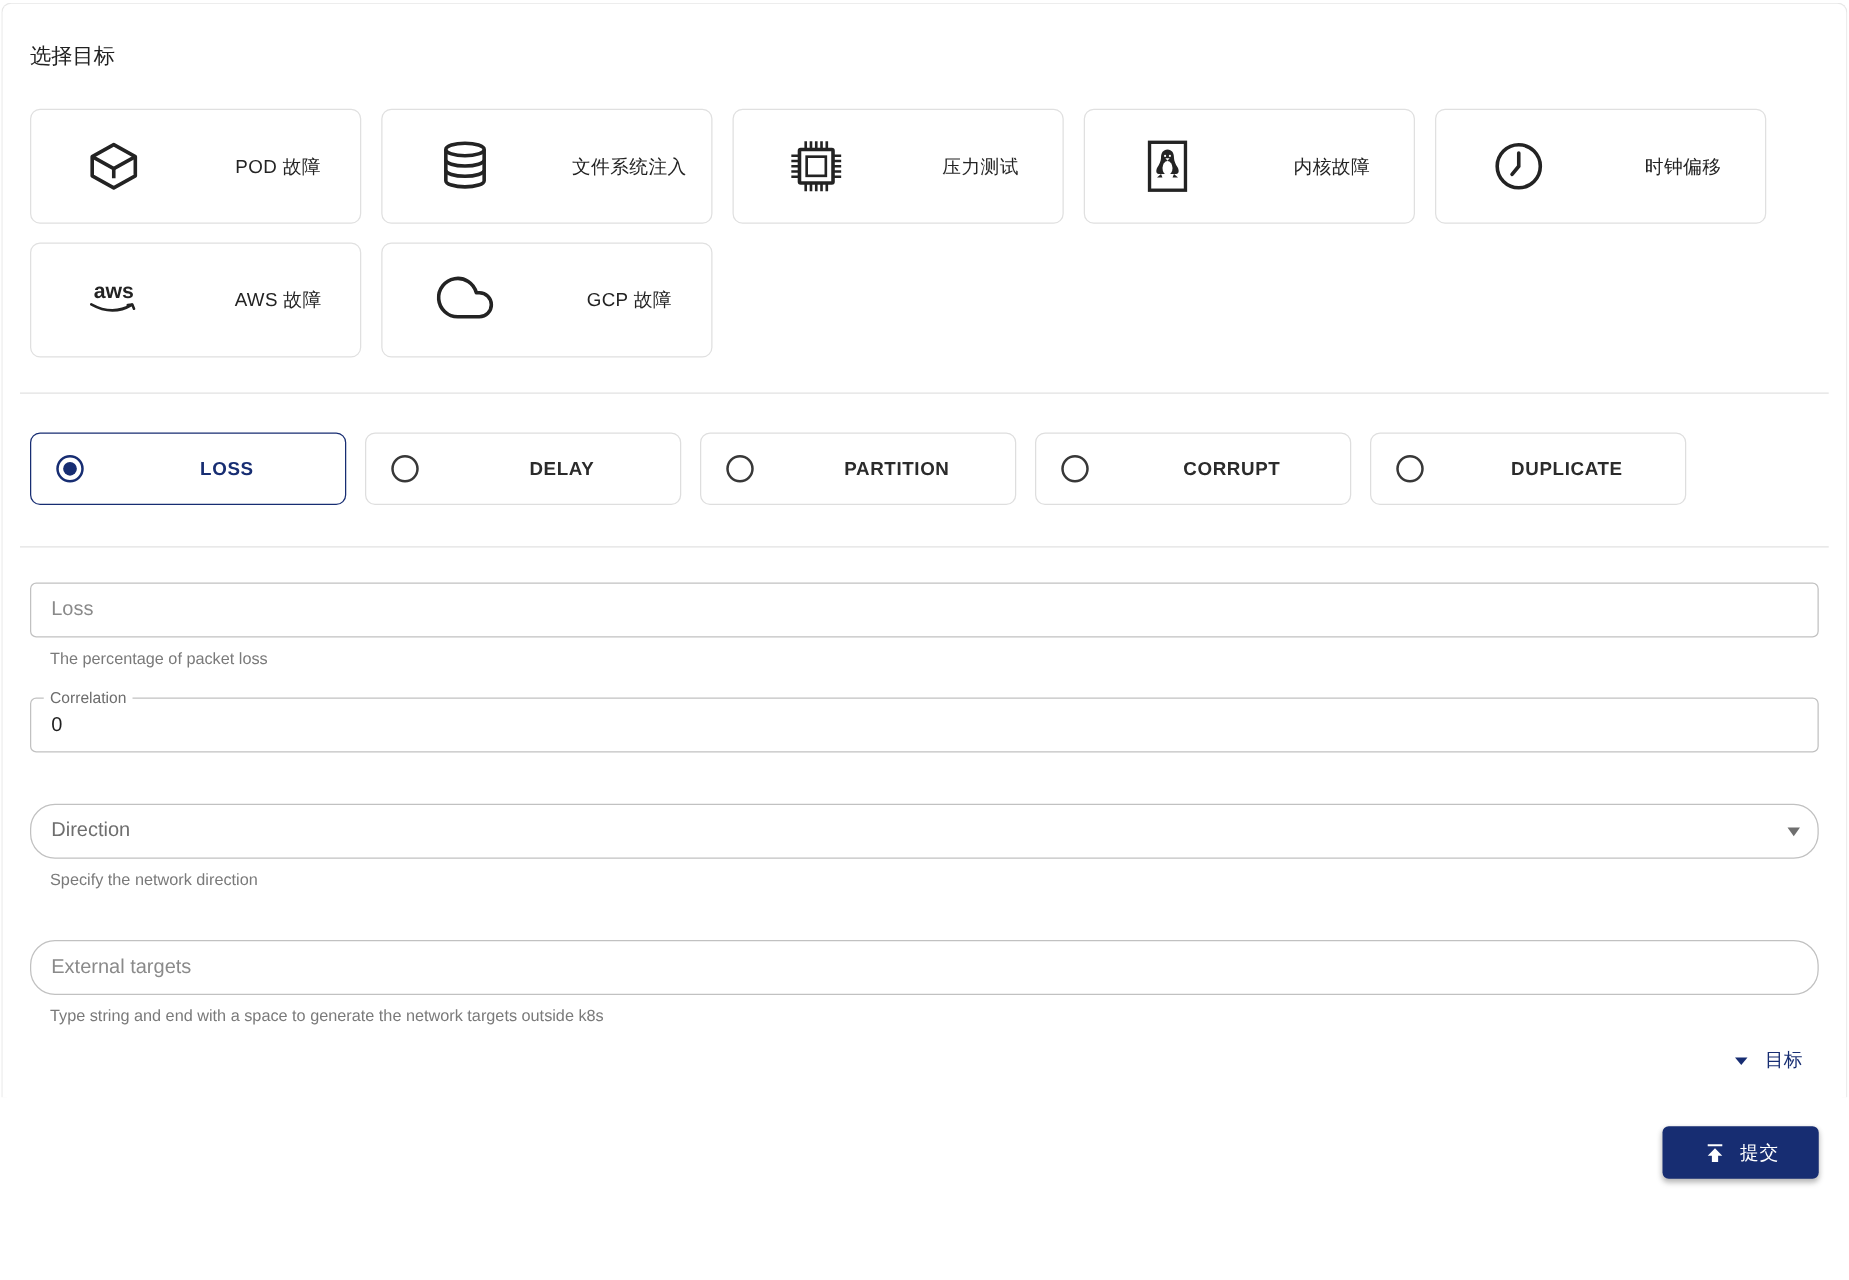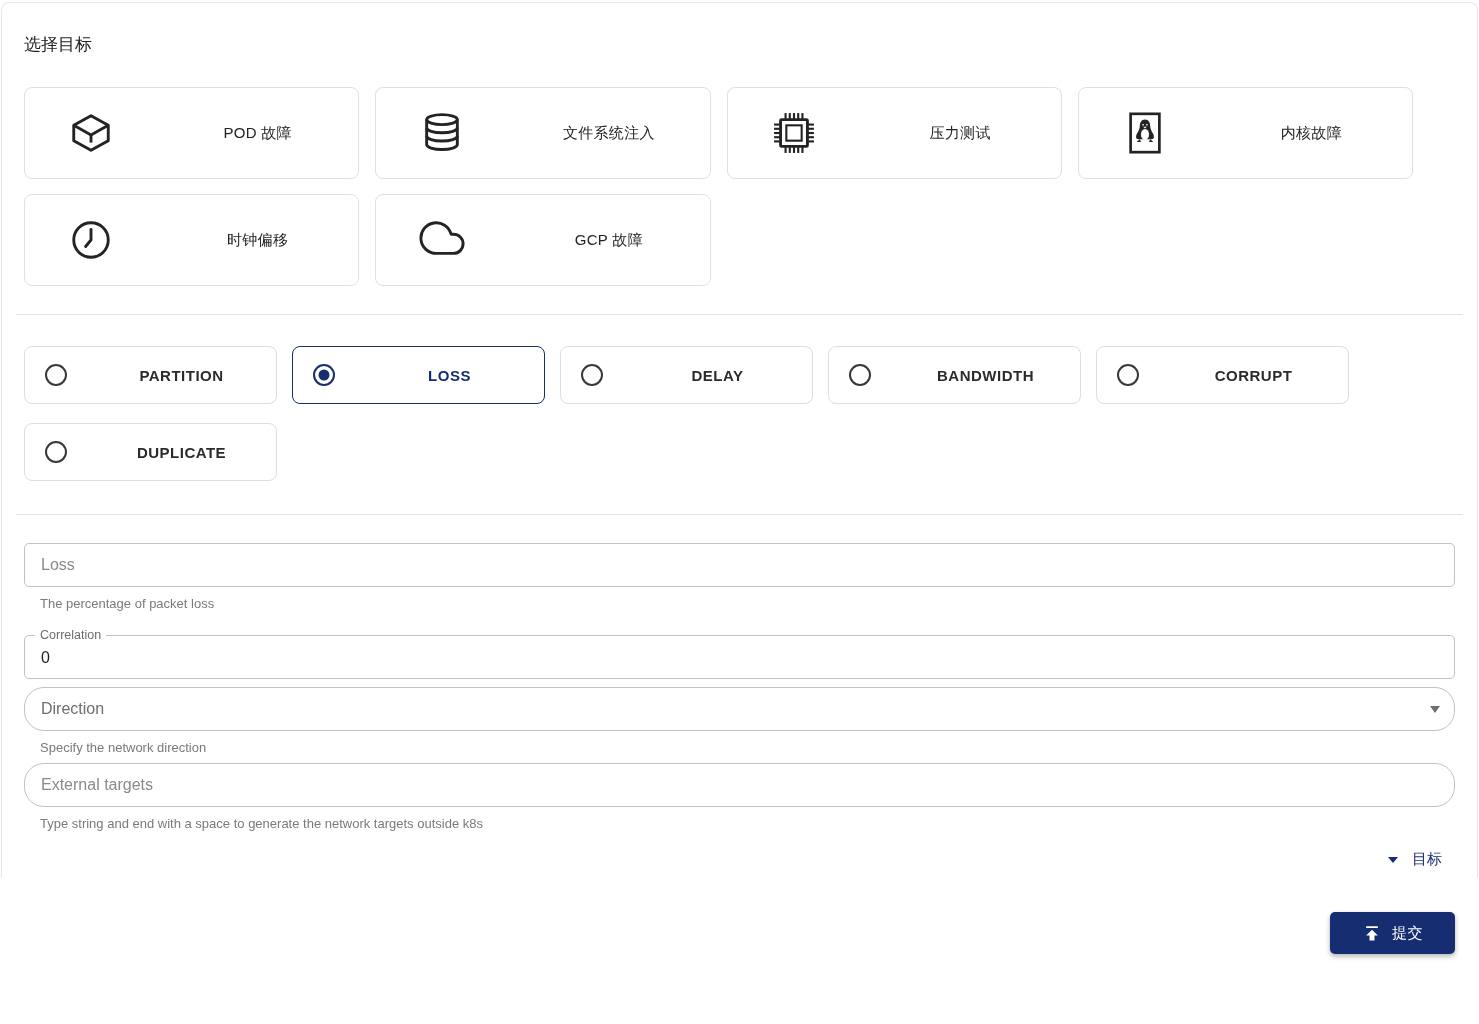"POD 故障" .target-grid { grid-template-columns: repeat(4,1fr) -> repeat(5,1fr) }
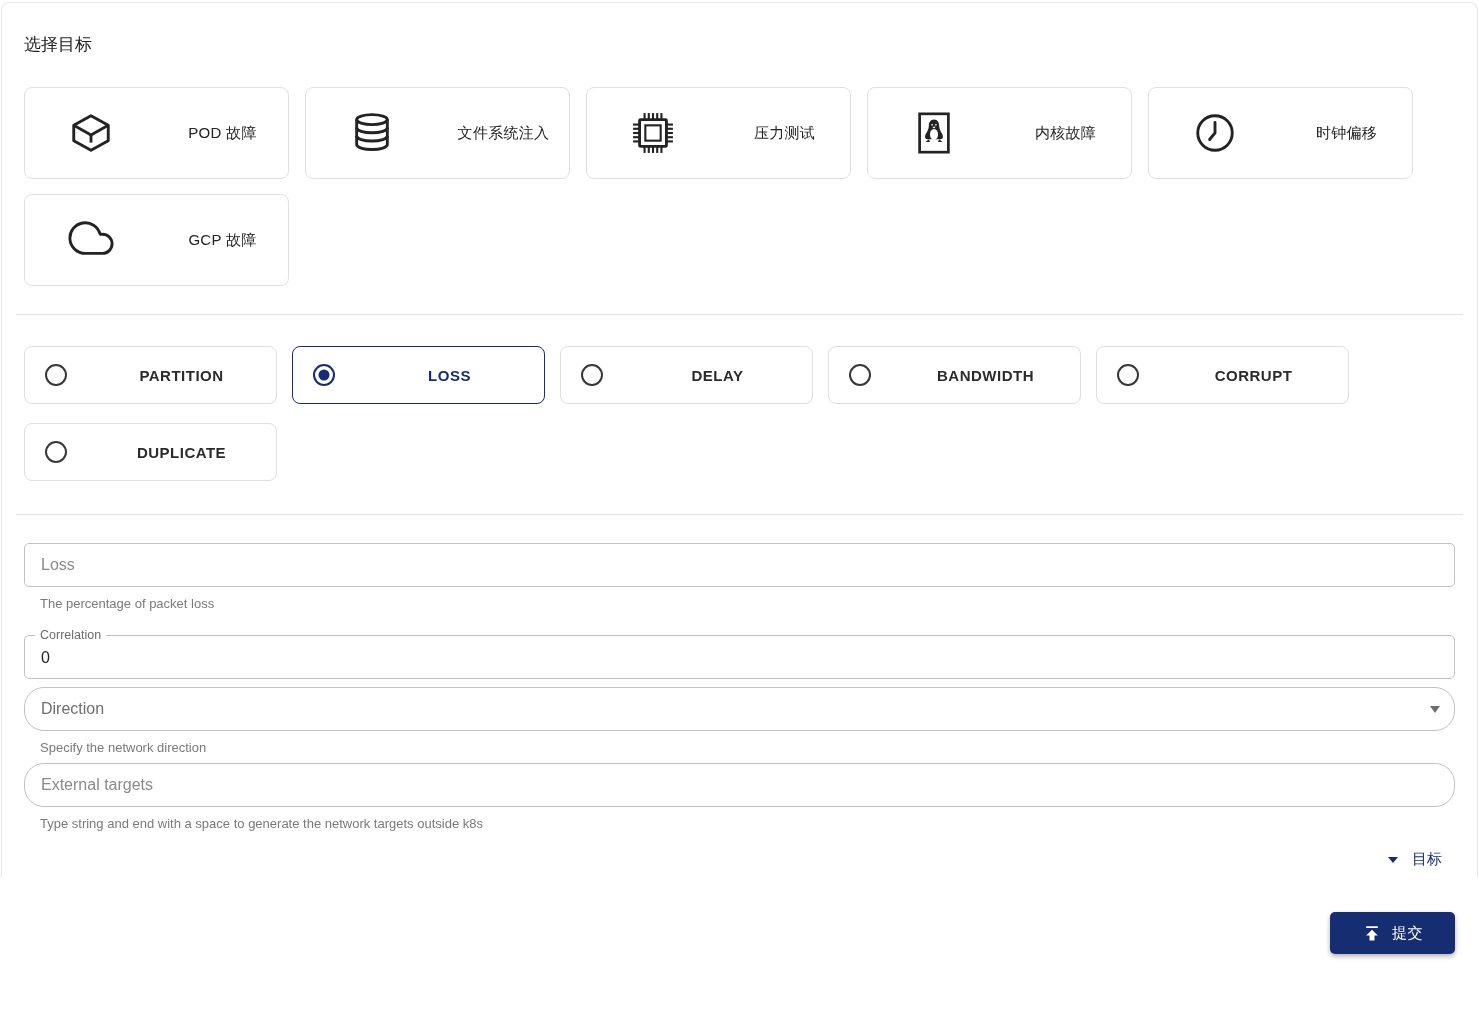"aws" div.tcard { html: none -> <div> <span> <svg> <text>aws</text> <path></path> <path></path> </svg> </span> <span>AWS 故障</span> </div> }
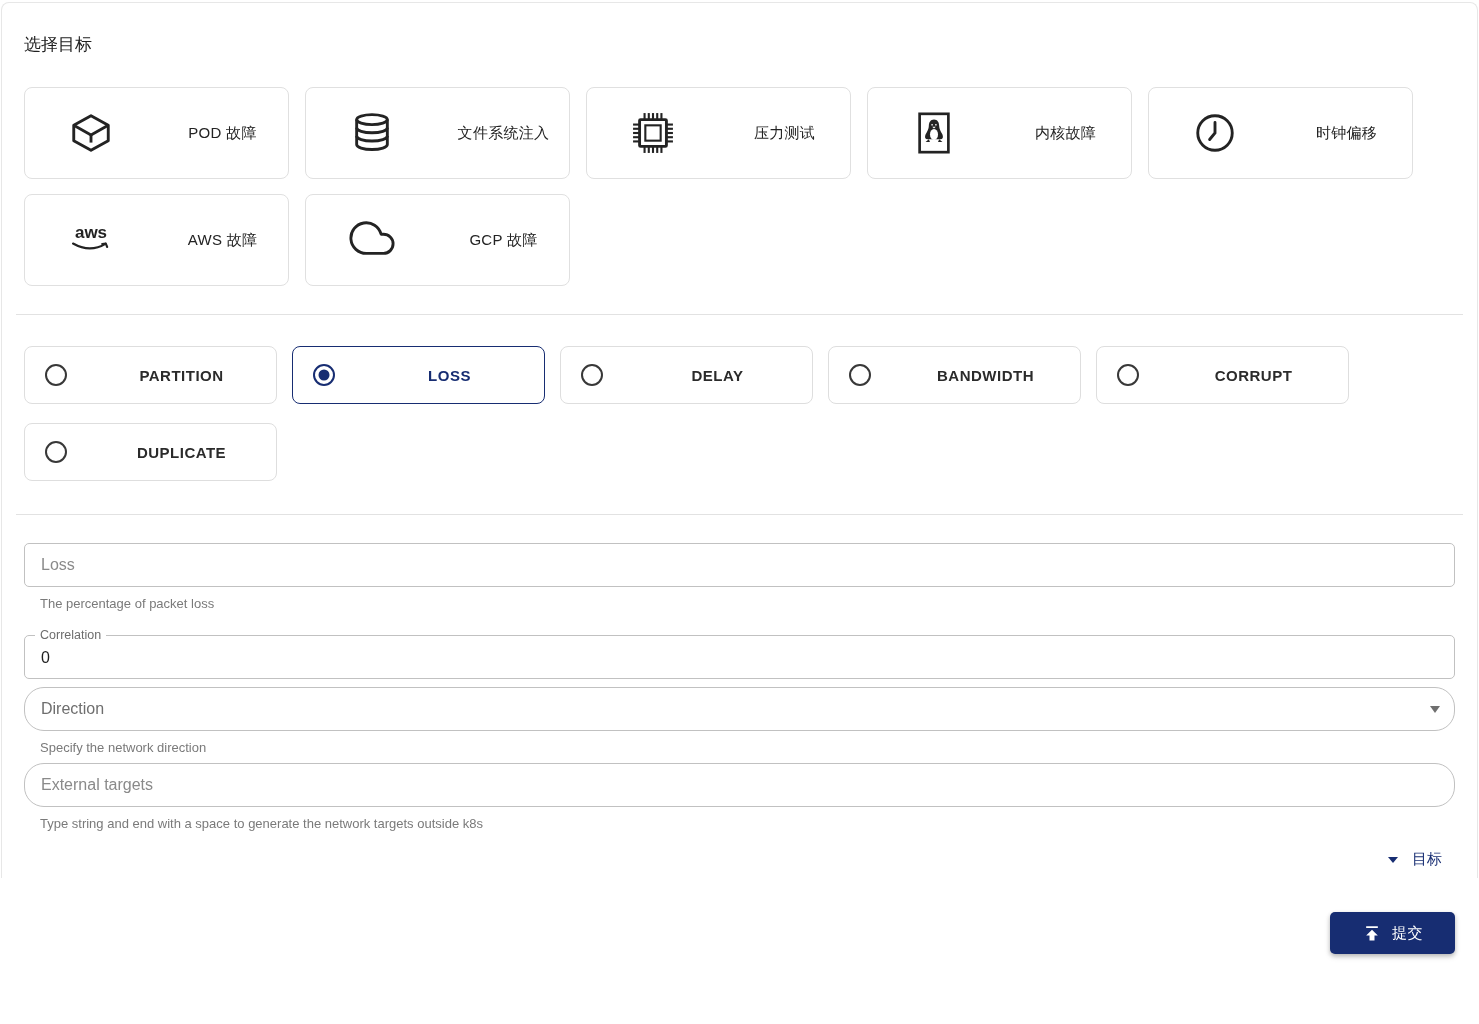"PARTITION" div.rchip { html: <div> <span></span> <span>PARTITION</span> </div> -> none }
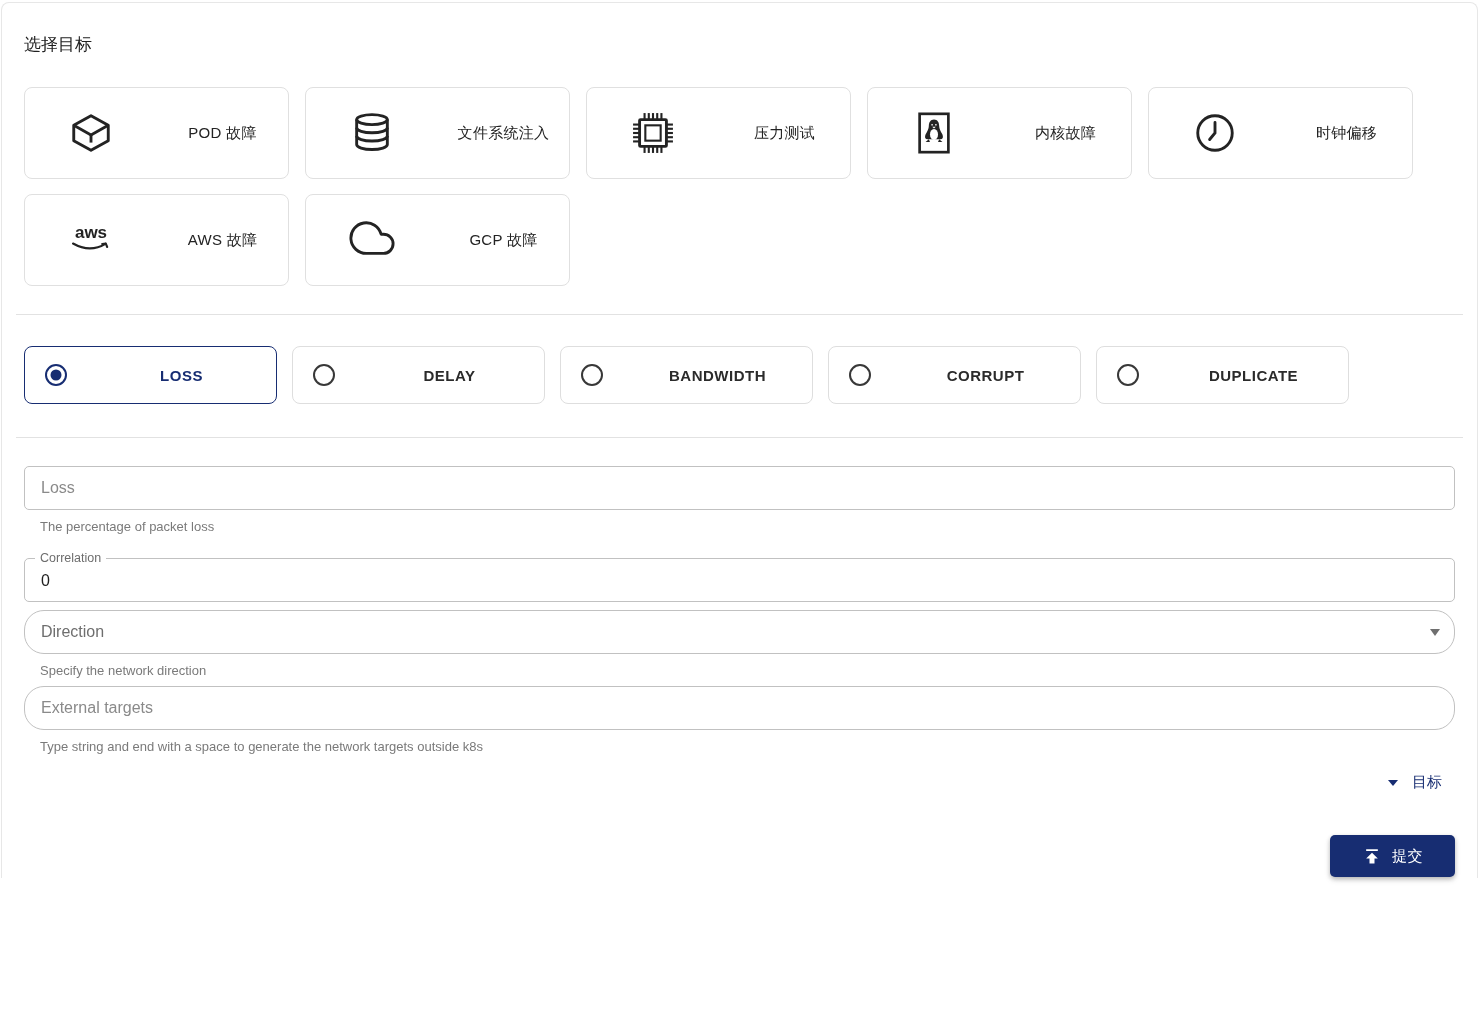"BANDWIDTH" span.rchip-label { text: BANDWIDTH -> PARTITION }
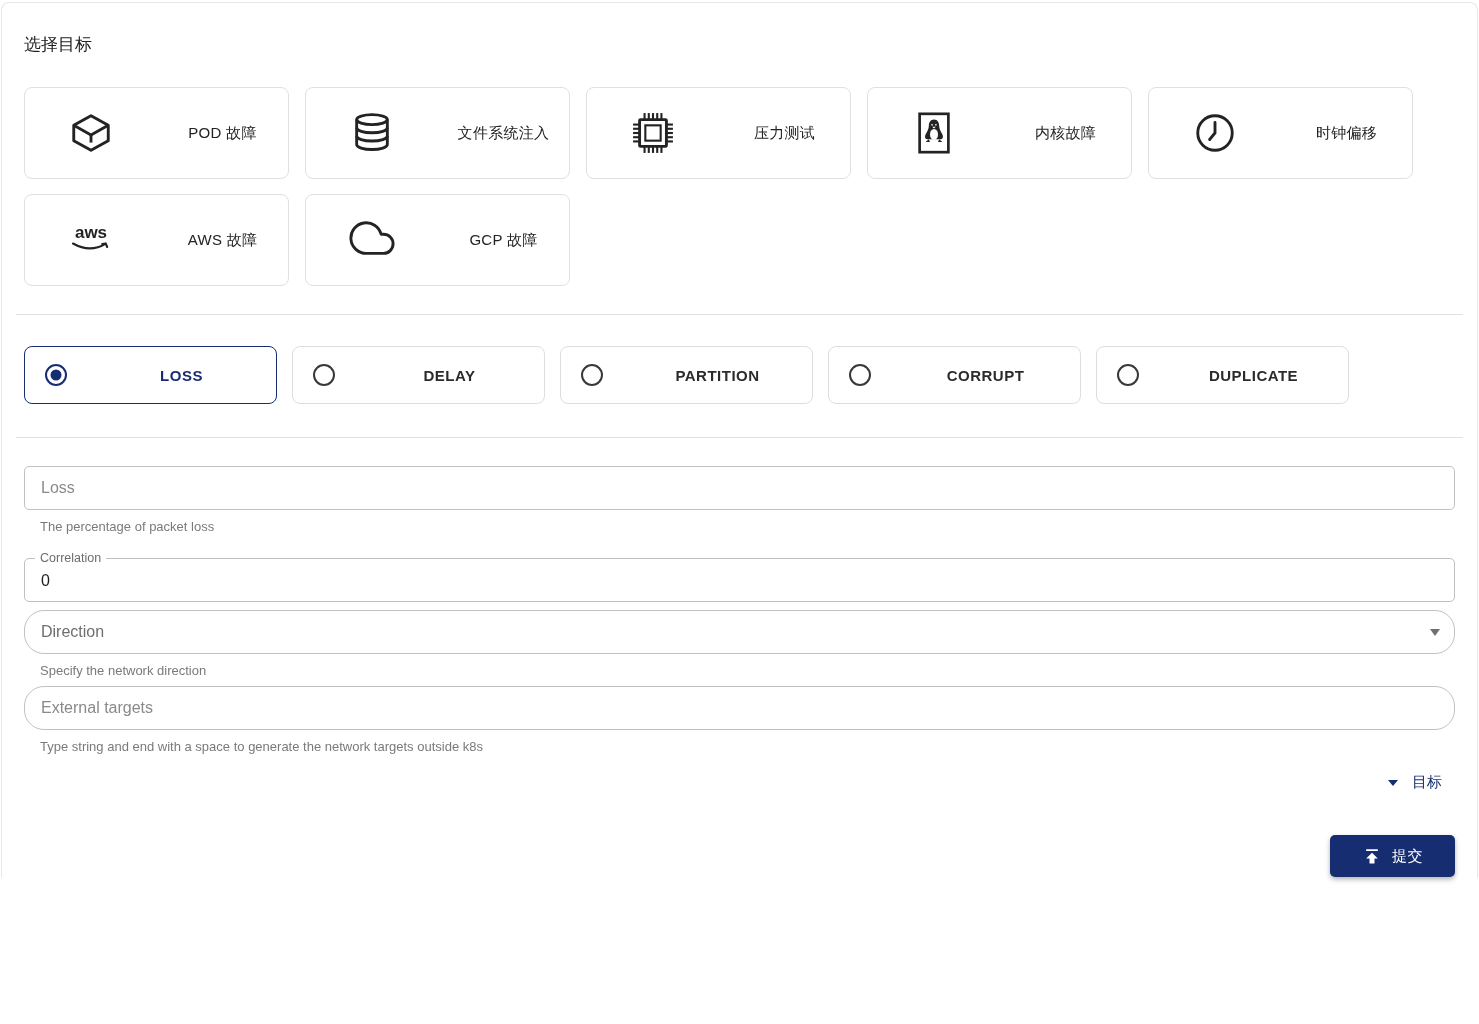"Direction" .mt23 { margin-top: 8px -> 41px }
